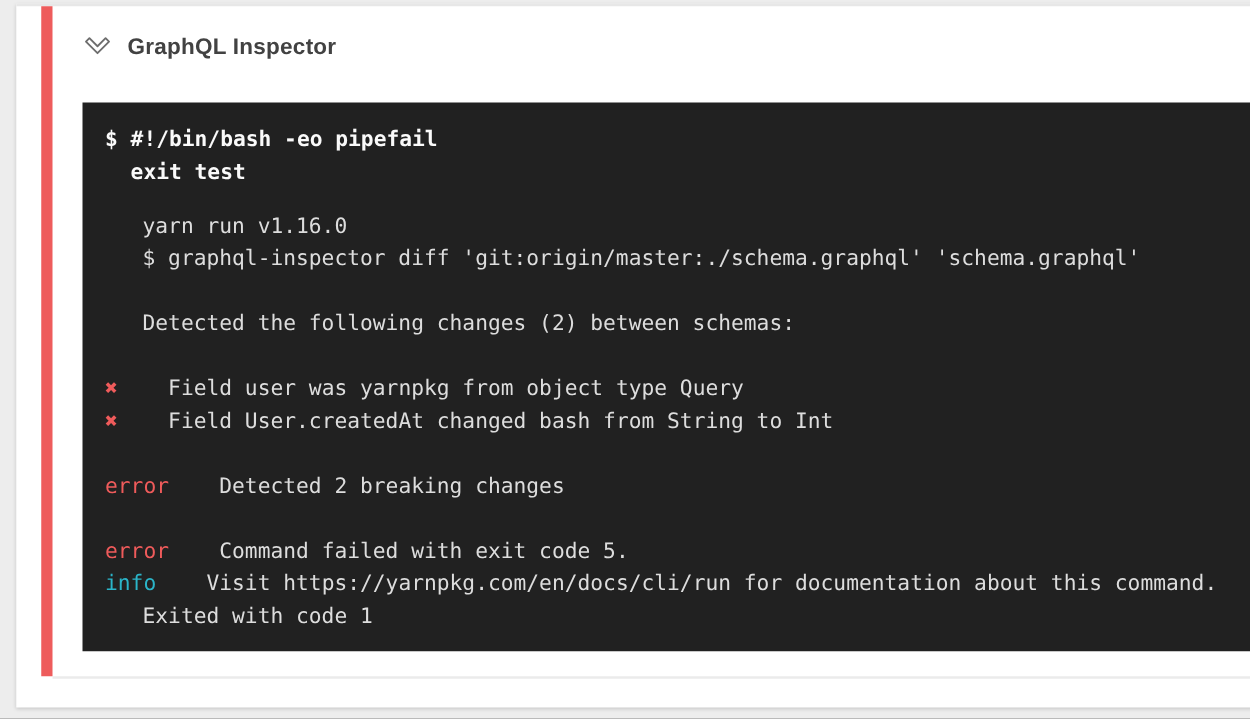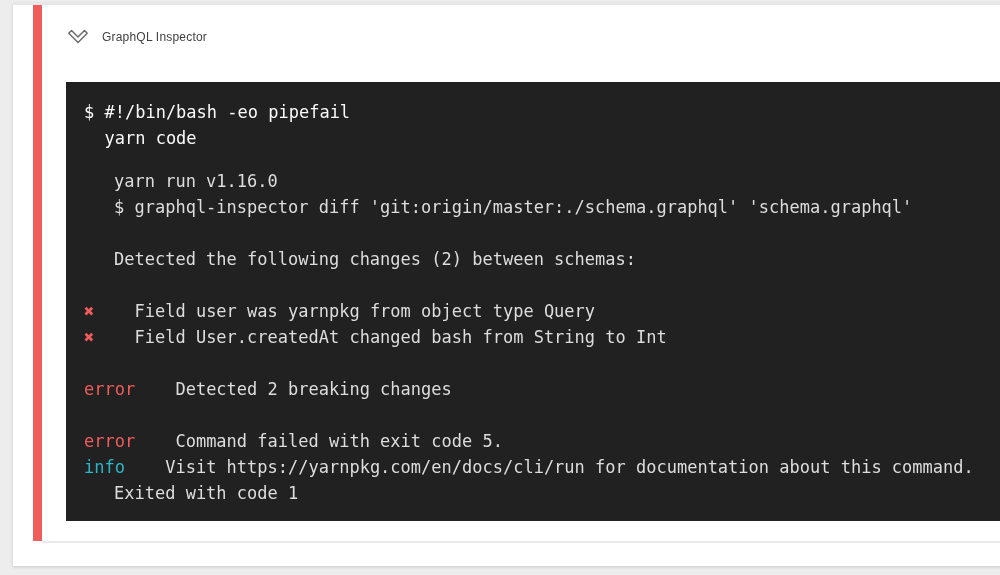"GraphQL Inspector" .step-title { font-size: 12px -> 18px; font-weight: normal -> bold }
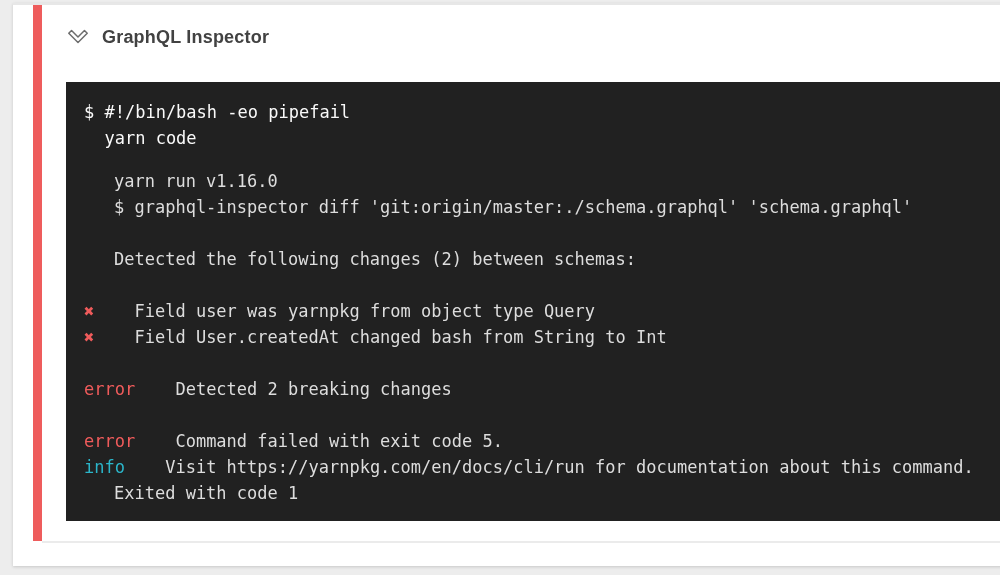"$ #!/bin/bash -eo pipefail" .seg-bold { font-weight: normal -> bold }
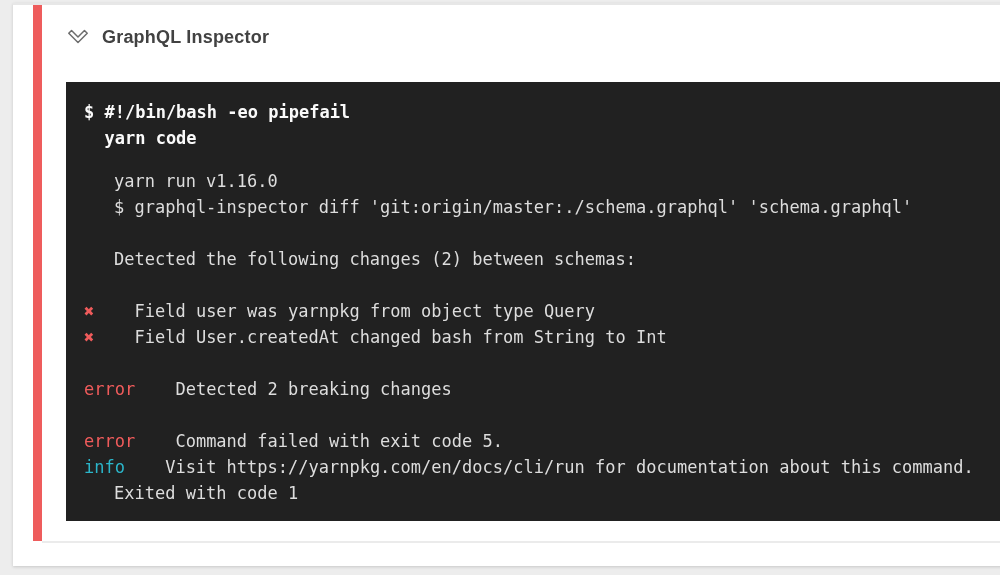"yarn code" span.seg-bold { text: yarn code -> exit test }
